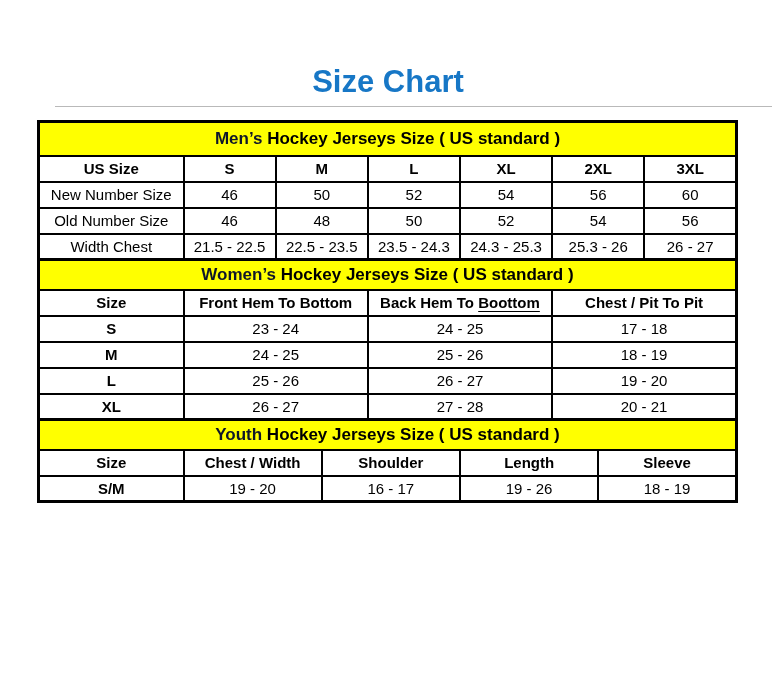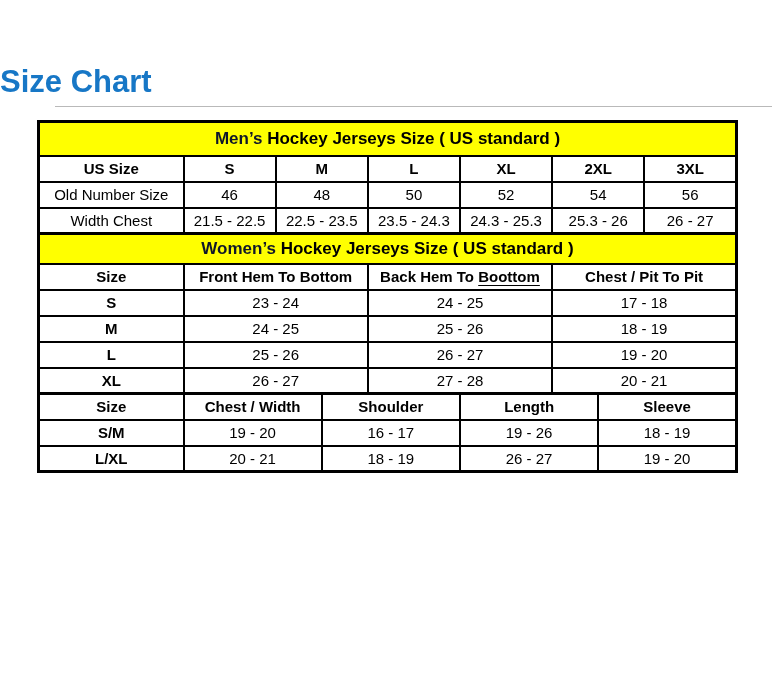"Size Chart" .page-title { text-align: left -> center }
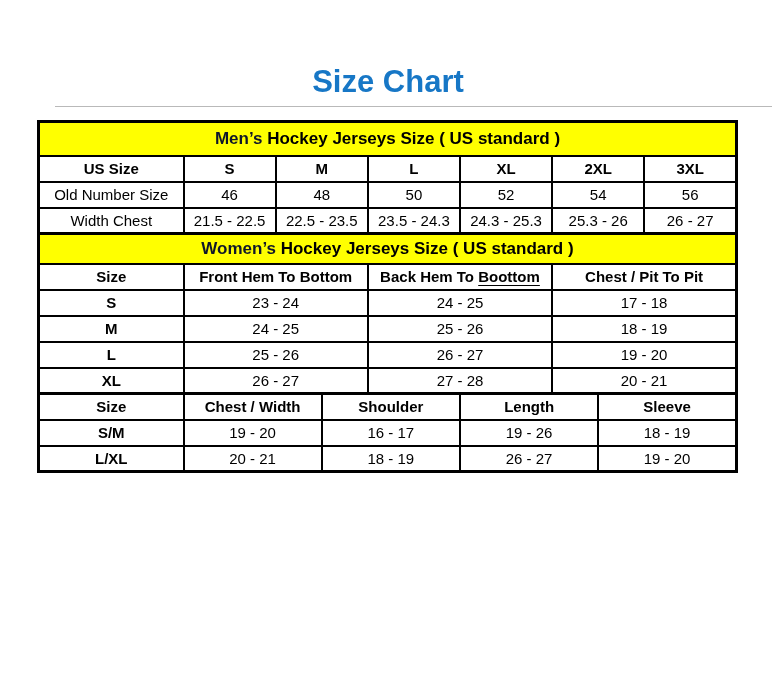"New Number Size" tr { html: none -> <tr> <td>New Number Size</td> <td>46</td> <td>50</td> <td>52</td> <td>54</td> <td>56</td> <td>60</td> </tr> }
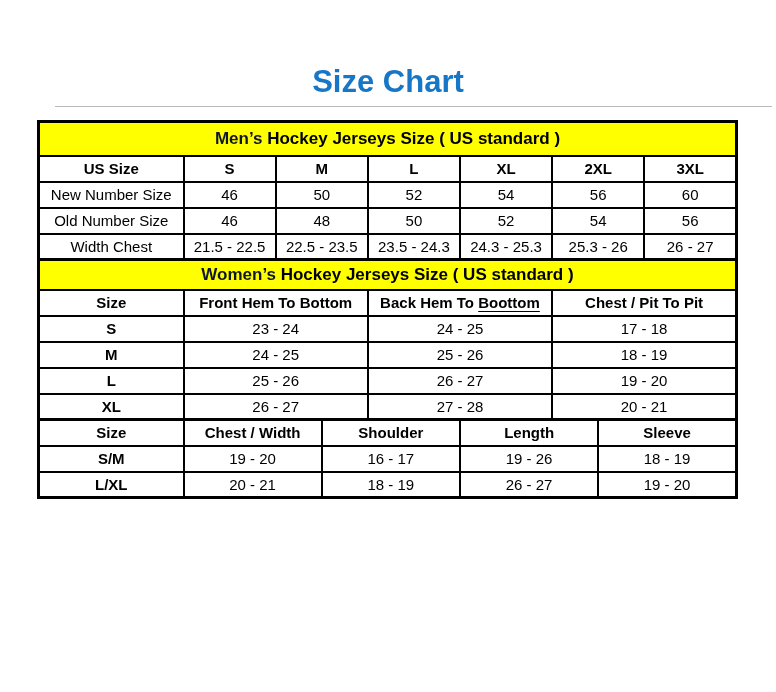"Youth Hockey Jerseys Size (" tr { html: none -> <tr> <td> <span>Youth</span><span> Hockey Jerseys Size ( US standard )</span> </td> </tr> }
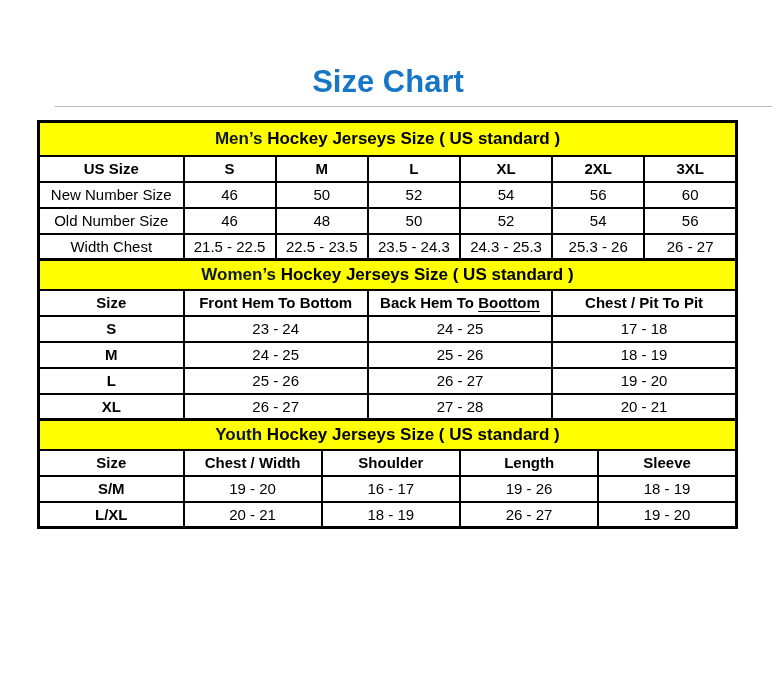"L/XL" tr { html: <tr> <td>L/XL</td> <td>20 - 21</td> <td>18 - 19</td> <td>26 - 27</td> <td>19 - 20</td> </tr> -> none }
